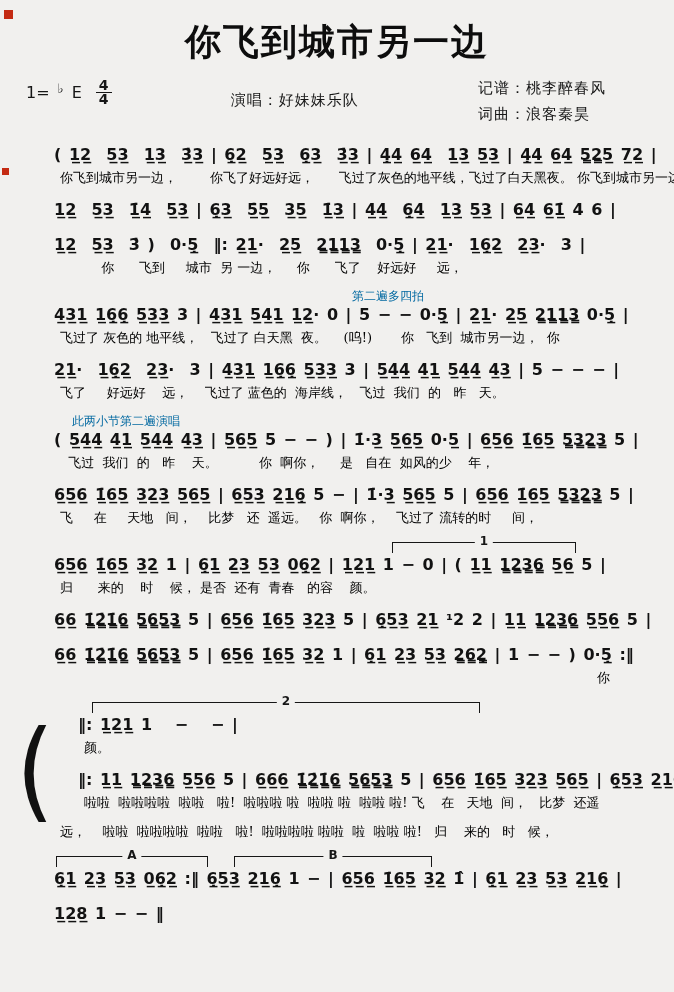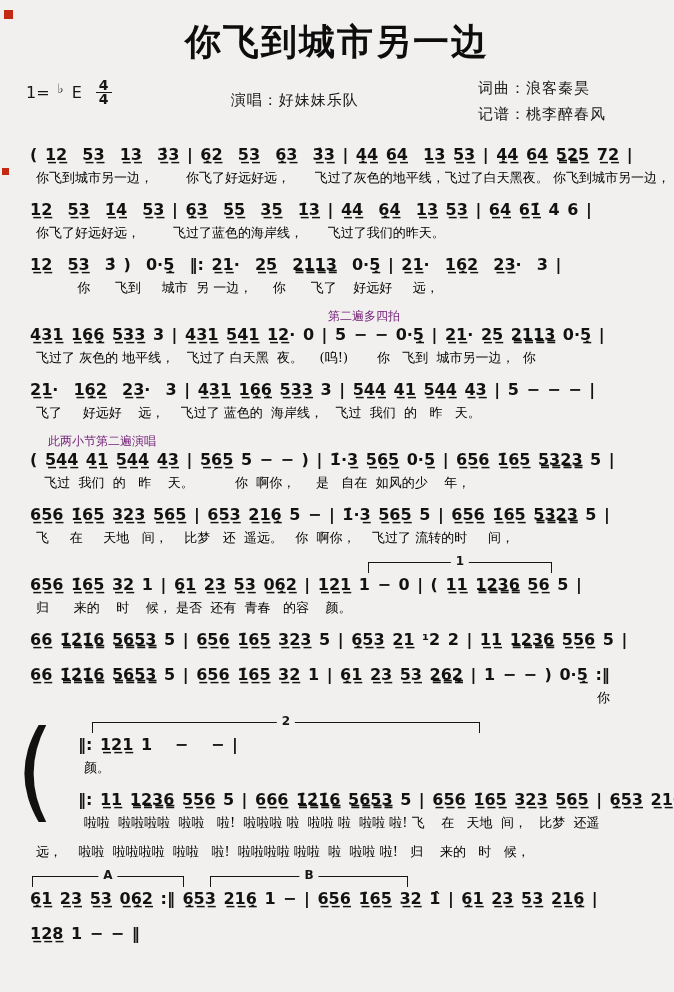"词曲：浪客秦昊" div { order: before "记谱：桃李醉春风" -> after "记谱：桃李醉春风" }
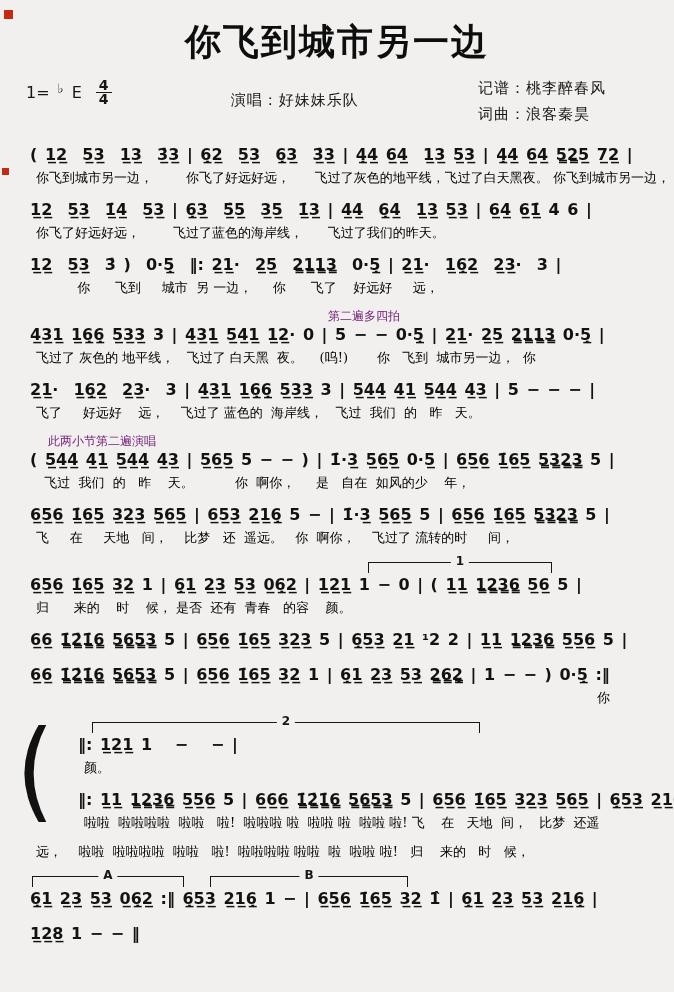"( 1̲2̲ 5̲3̲ 1̲3̲ 3̲̇3̲" .system { margin-left: none -> 24px }
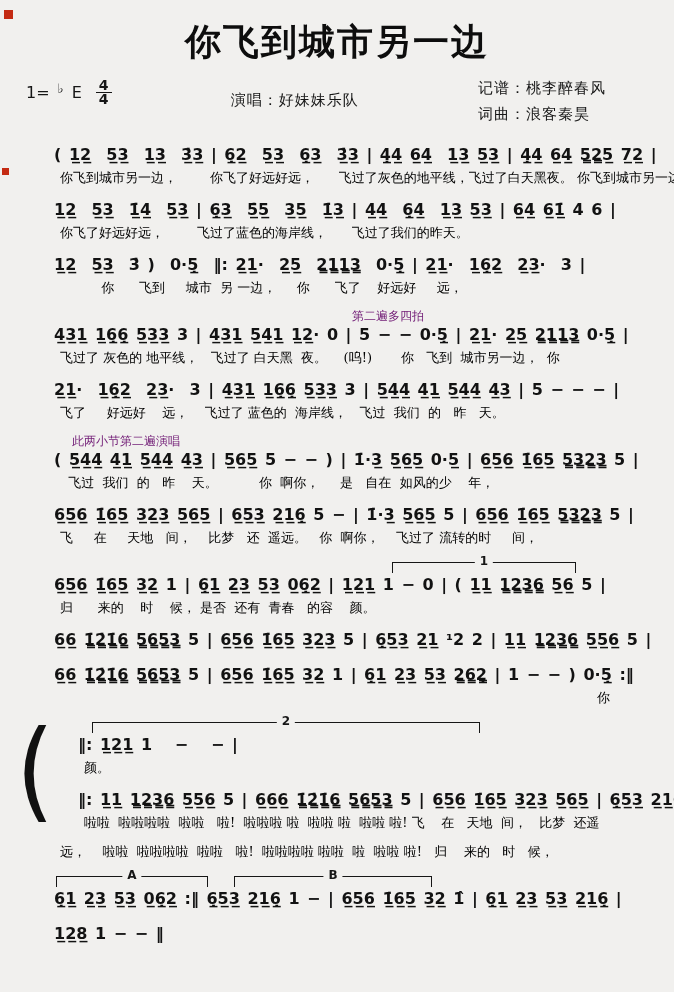"你飞了好远好远， 飞过了蓝色的海岸线， 飞过了我们的昨天。" div.lyrics { html: <div>你飞了好远好远， 飞过了蓝色的海岸线， 飞过了我们的昨天。</div> -> none }
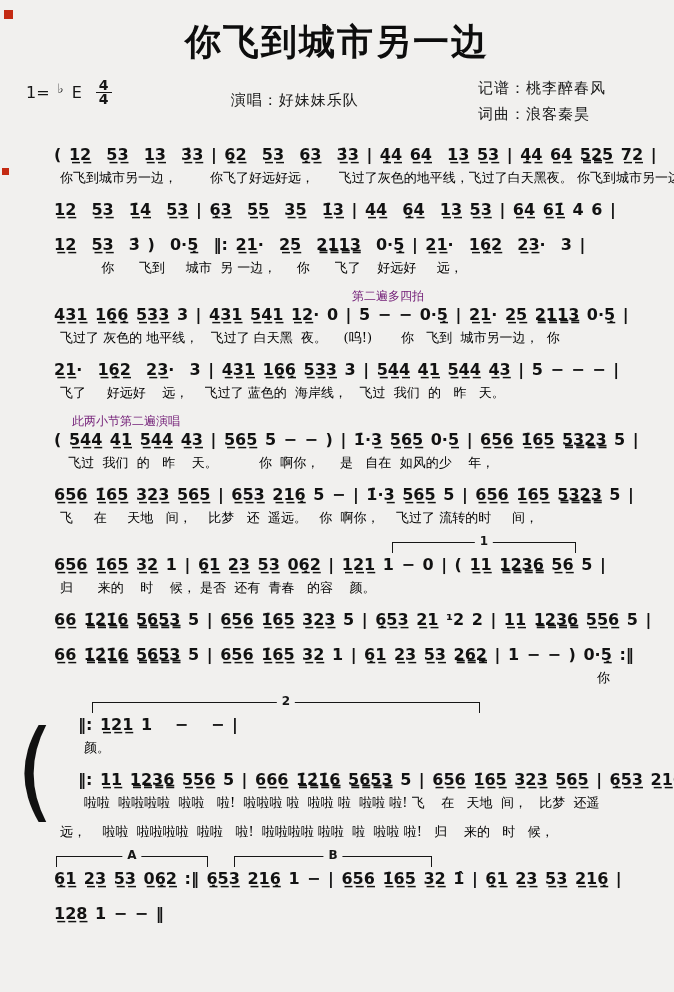"第二遍多四拍" .annotation { color: #701a75 -> #0369a1 }
